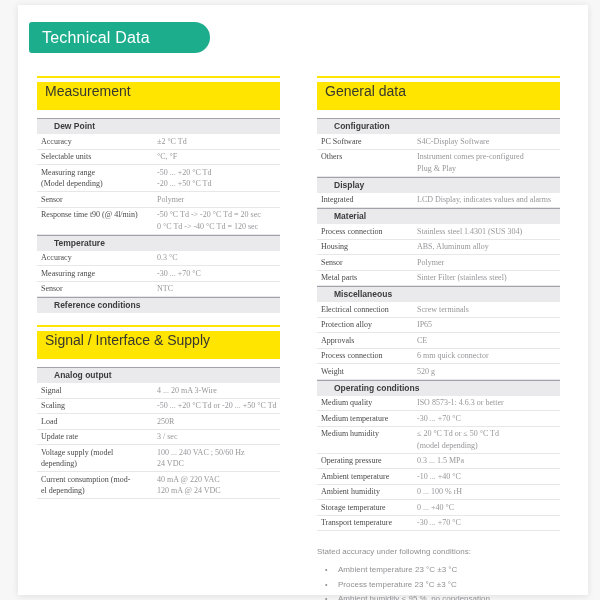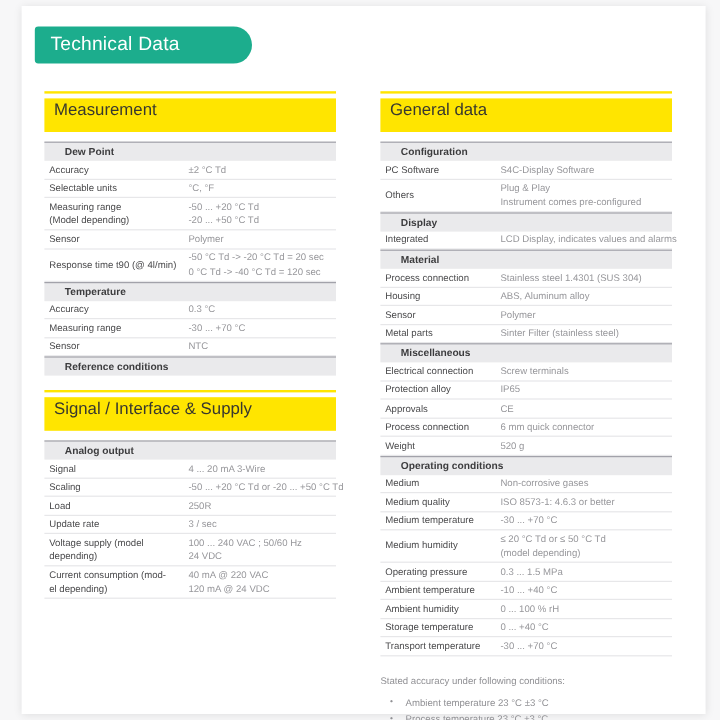"Accuracy" .spec-row { align-items: center -> flex-start; font-family: none -> Liberation Serif, serif }
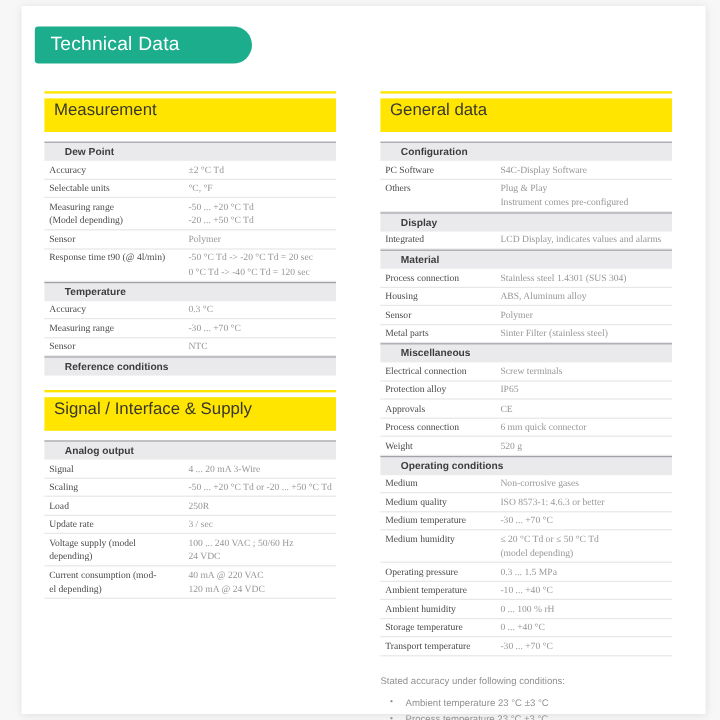"Plug & Play" div.cell-line { order: before "Instrument comes pre-configured" -> after "Instrument comes pre-configured" }
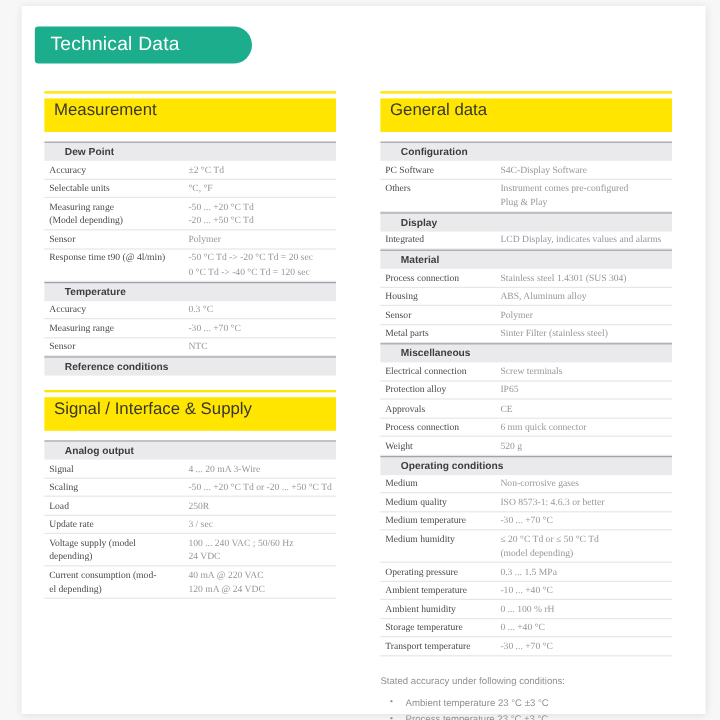"Medium" div.spec-row { html: <div> <div> <div>Medium</div> </div> <div> <div>Non-corrosive gases</div> </div> </div> -> none }
